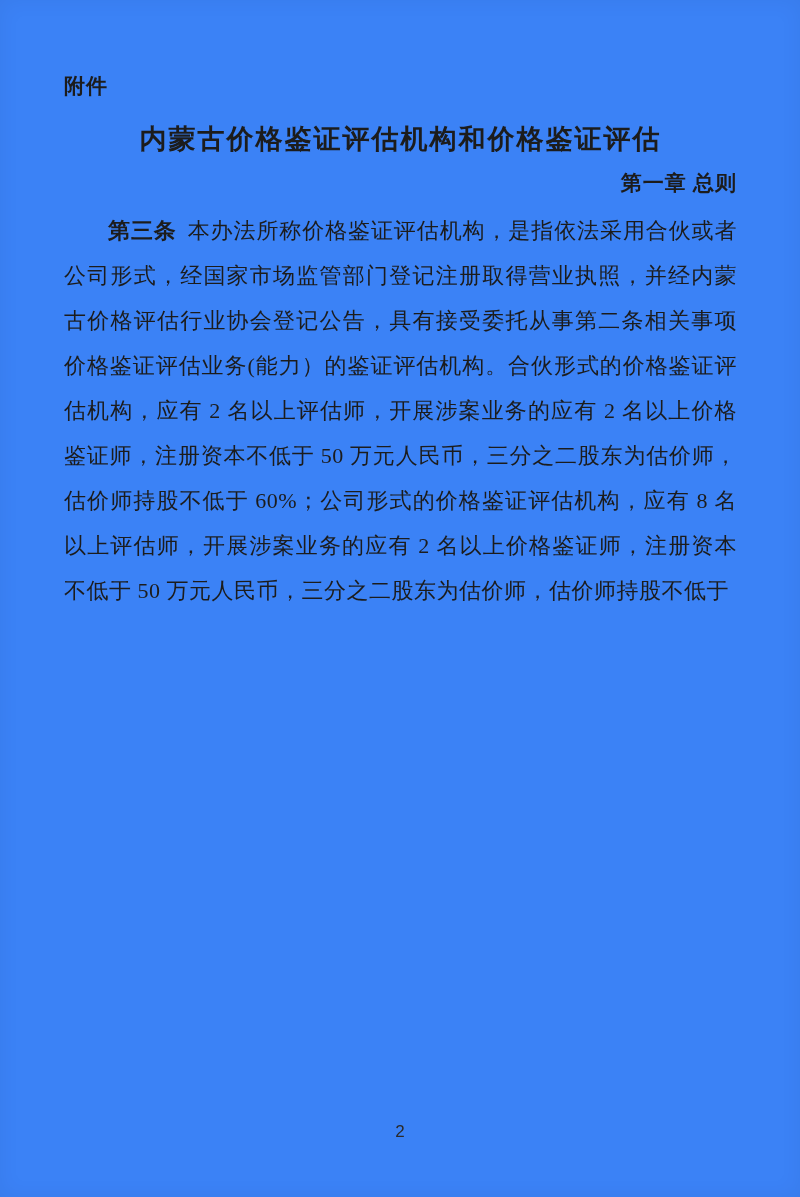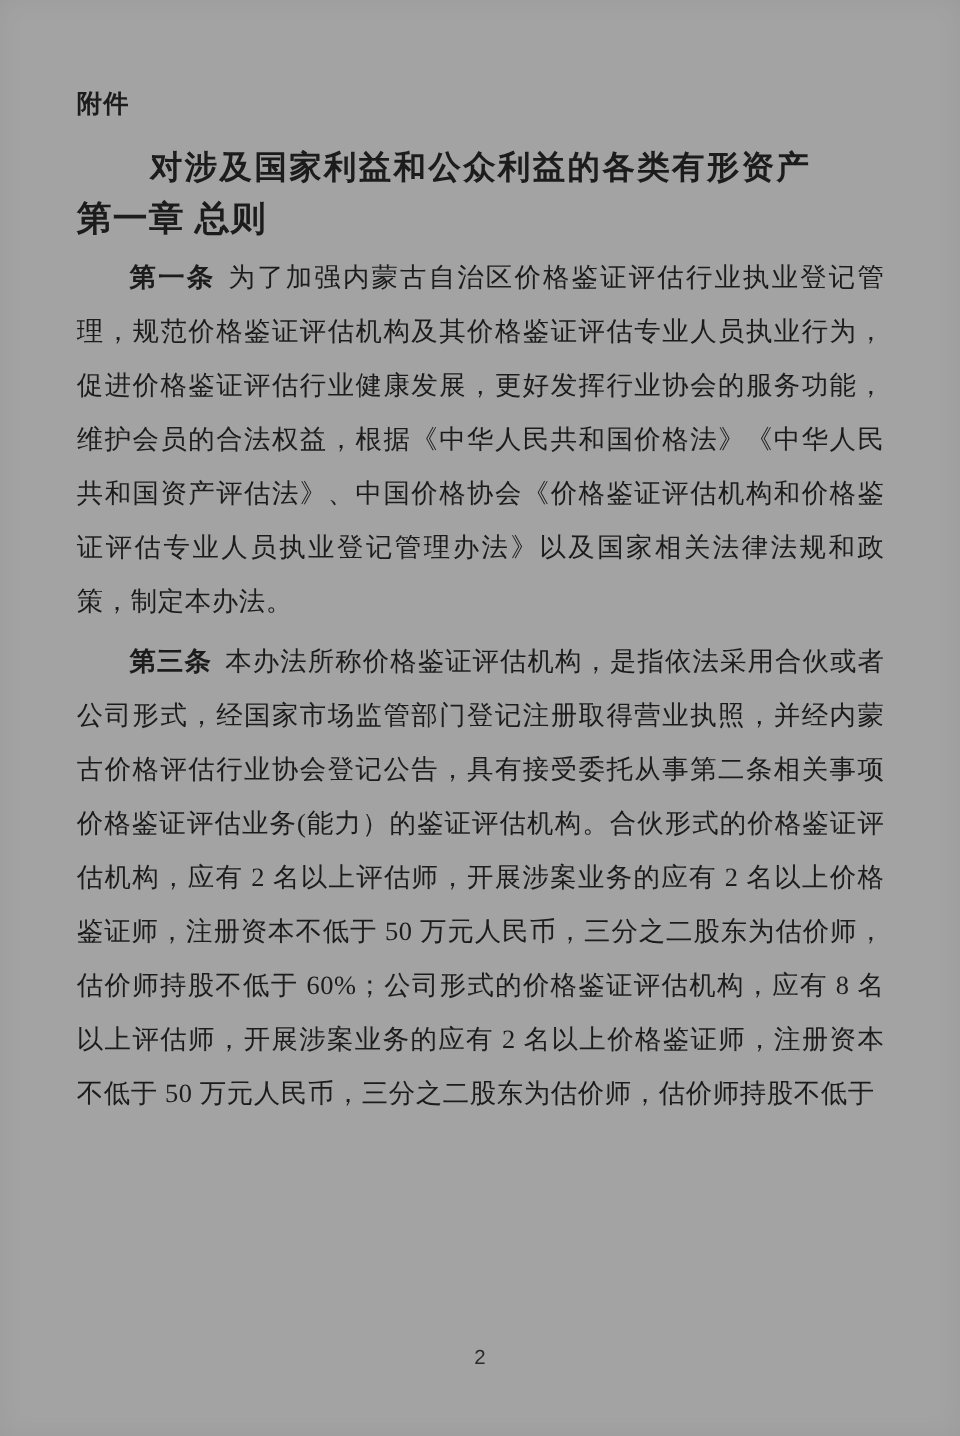"附件" .sheet { background: #a3a3a3 -> #3b82f6 }
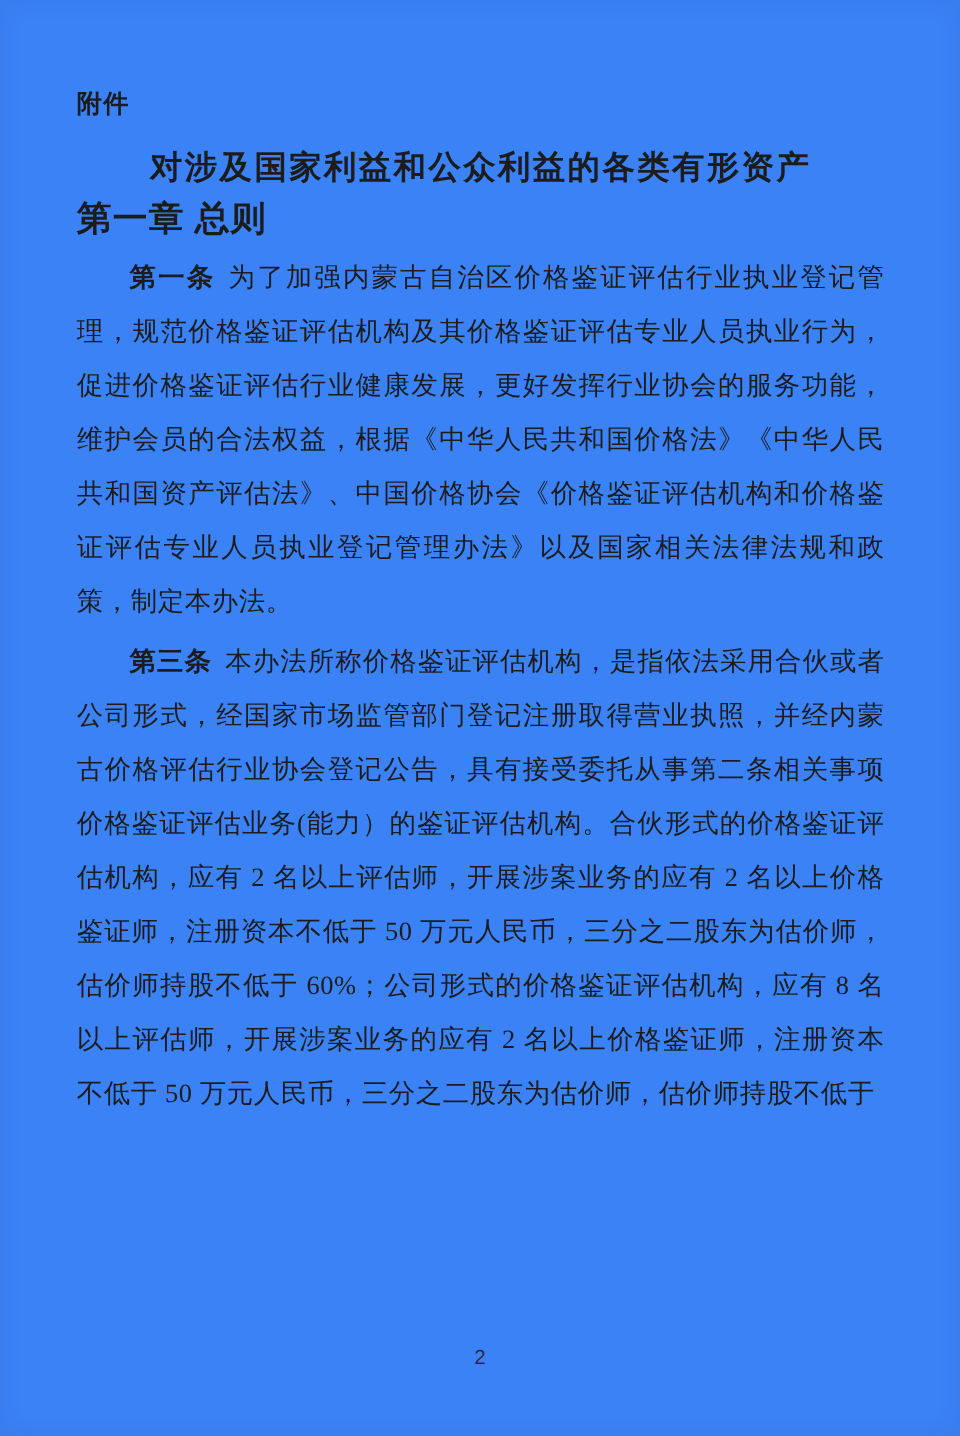"对涉及国家利益和公众利益的各类有形资产" div { text: 对涉及国家利益和公众利益的各类有形资产 -> 内蒙古价格鉴证评估机构和价格鉴证评估 }
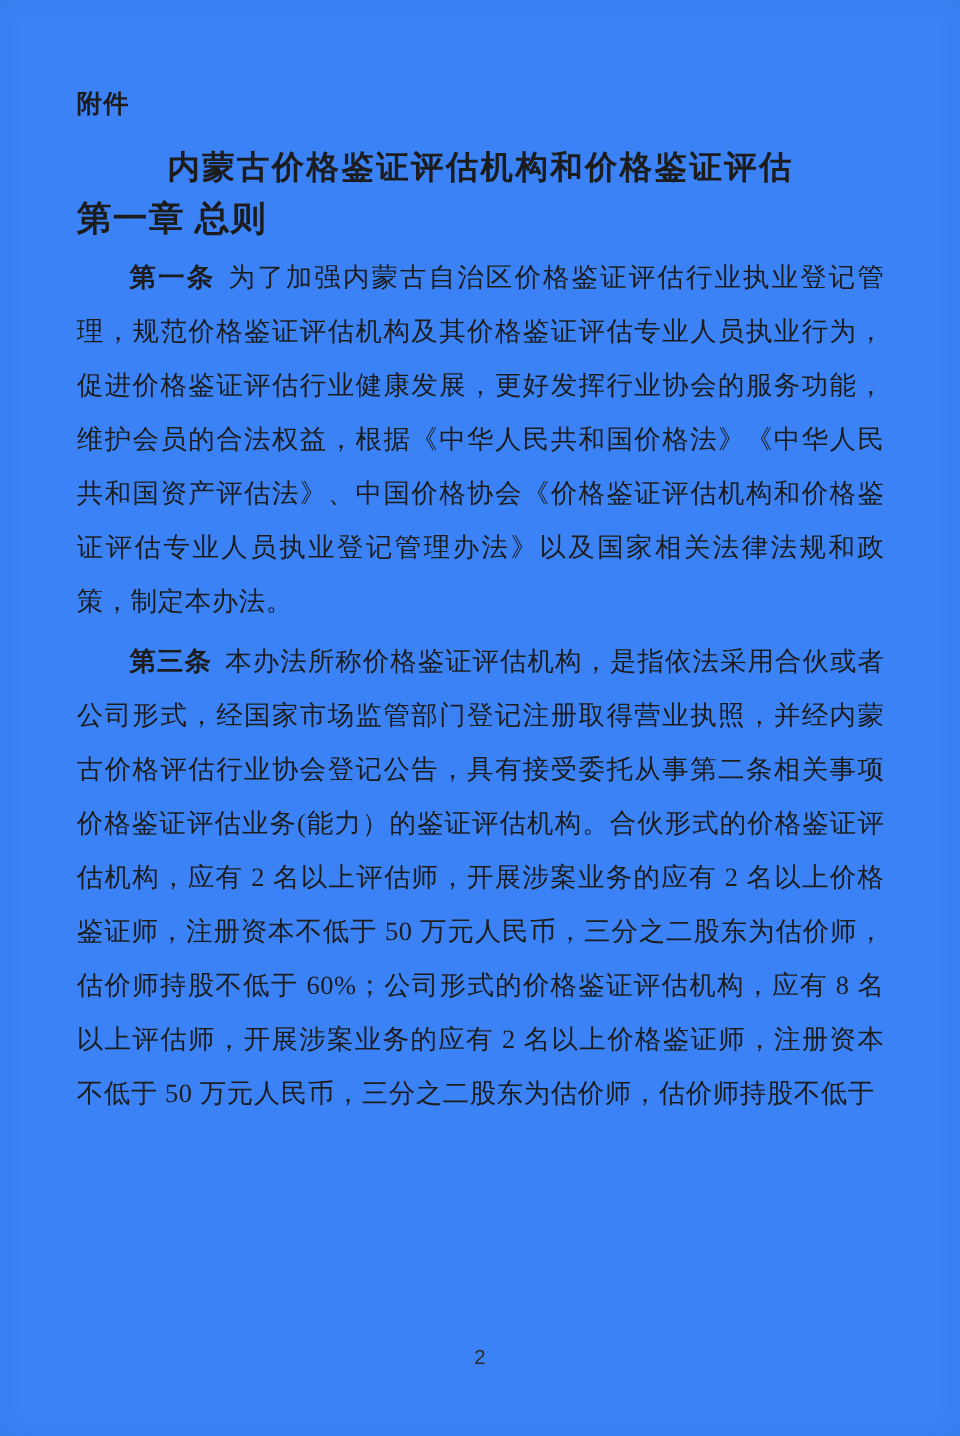"第一章 总则" .chapter-heading { font-size: 29px -> 21px; text-align: left -> right }
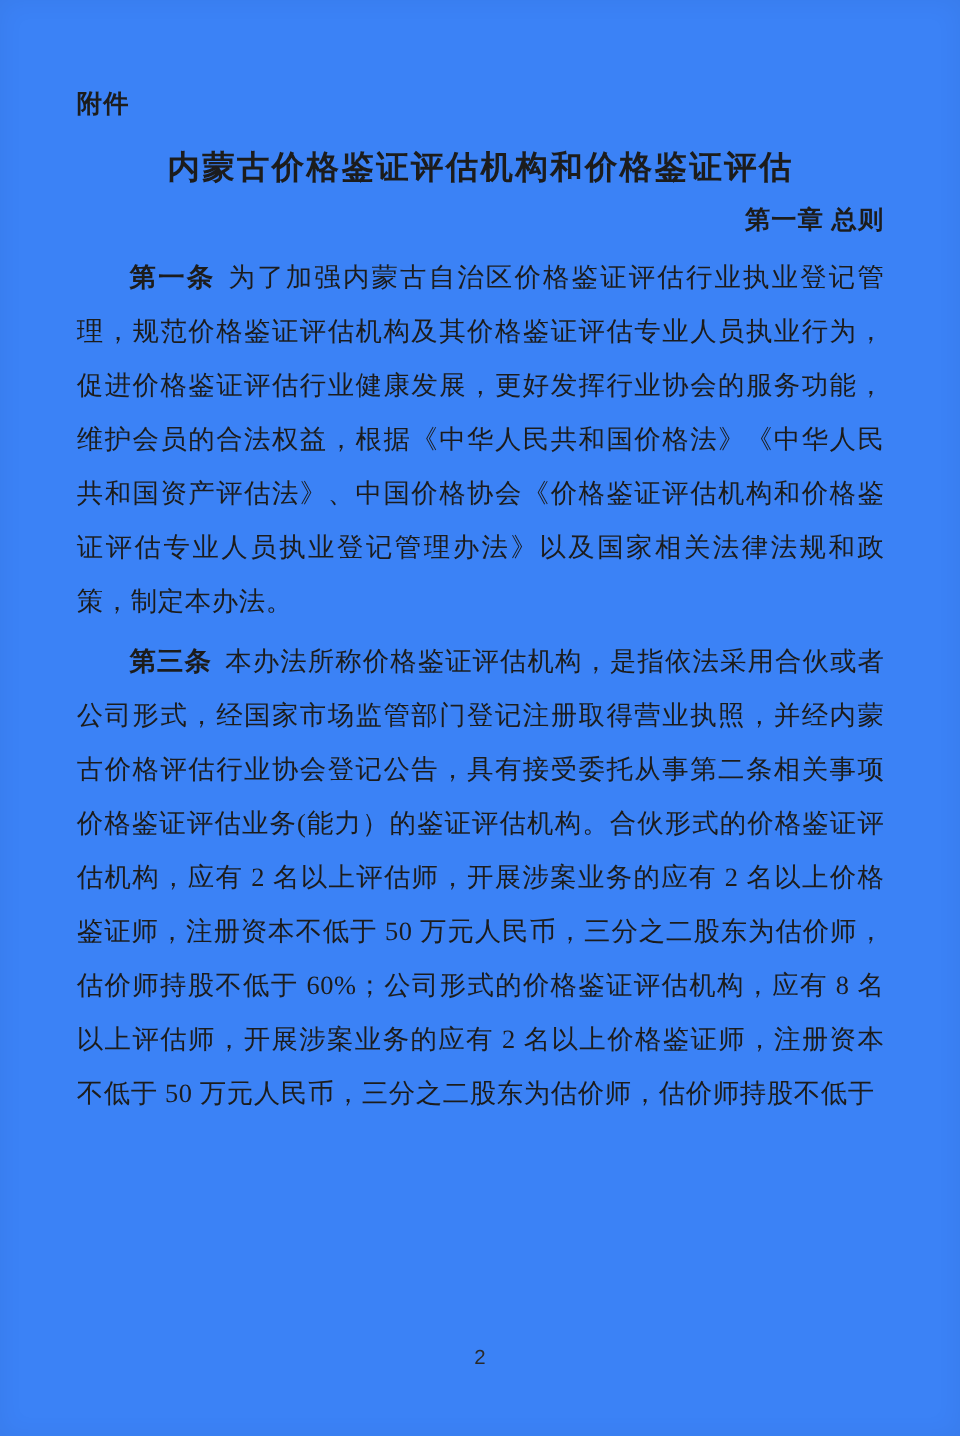"第一条" p.article { html: <p> <span>第一条</span><span>为了加强内蒙古自治区价格鉴证评估行业执业登记管理，规范价格鉴证评估机构及其价格鉴证评估专业人员执业行为，促进价格鉴证评估行业健康发展，更好发挥行业协会的服务功能，维护会员的合法权益，根据《中华人民共和国价格法》《中华人民共和国资产评估法》、中国价格协会《价格鉴证评估机构和价格鉴证评估专业人员执业登记管理办法》以及国家相关法律法规和政策，制定本办法。</span> </p> -> none }
